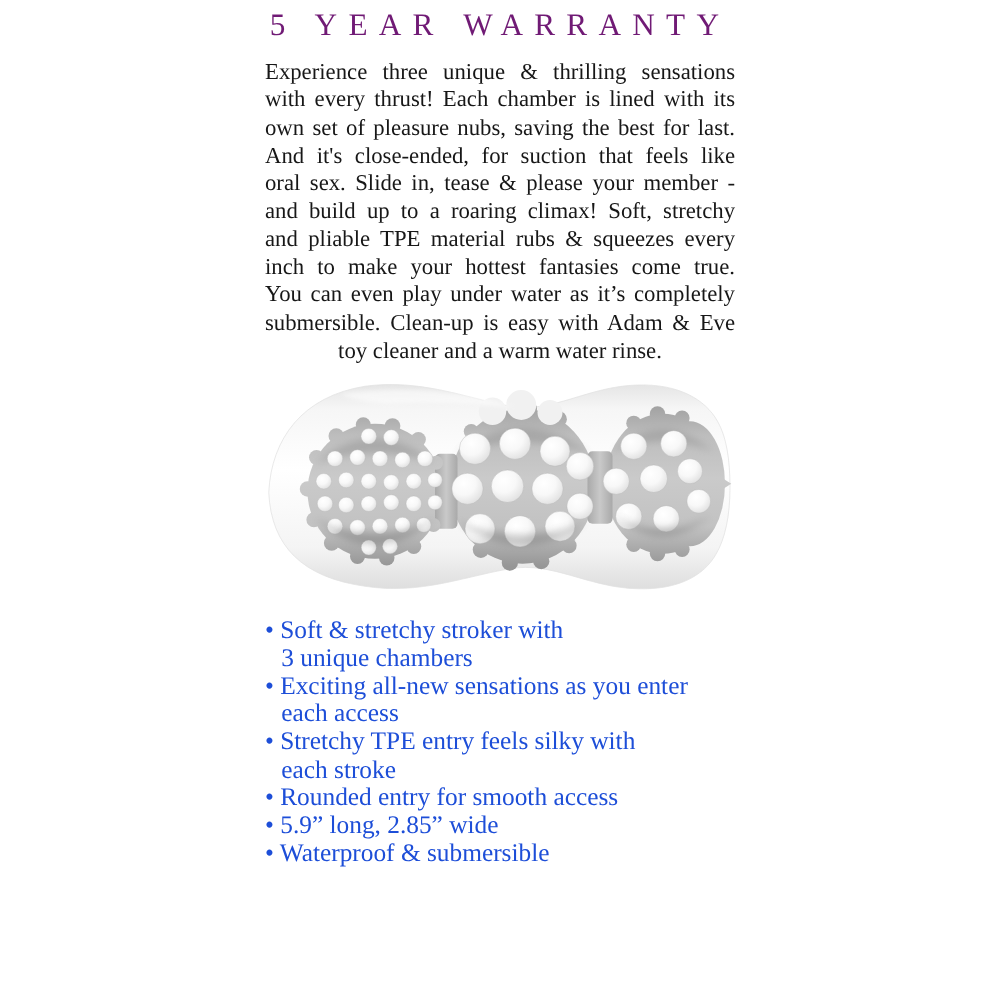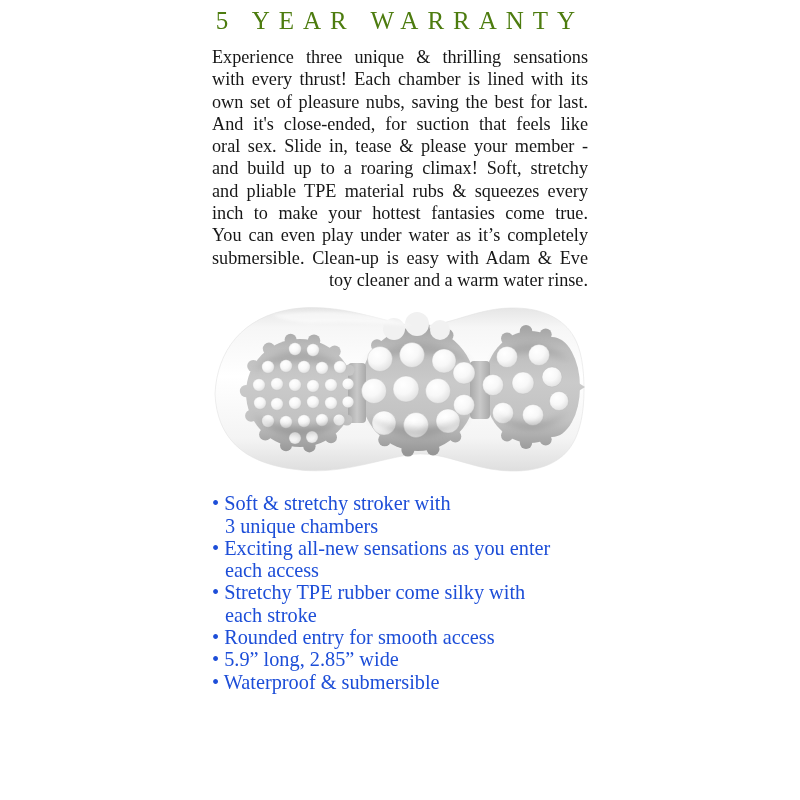"5 YEAR WARRANTY" .warranty { color: #4d7c0f -> #701a75 }
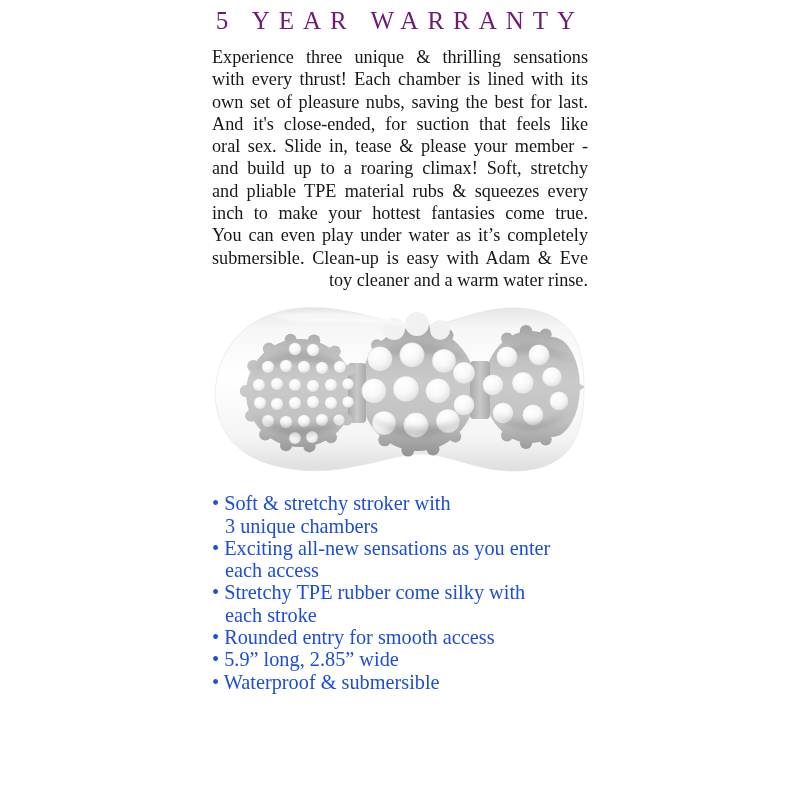"toy cleaner and a warm" .description .lastline { text-align: right -> center }
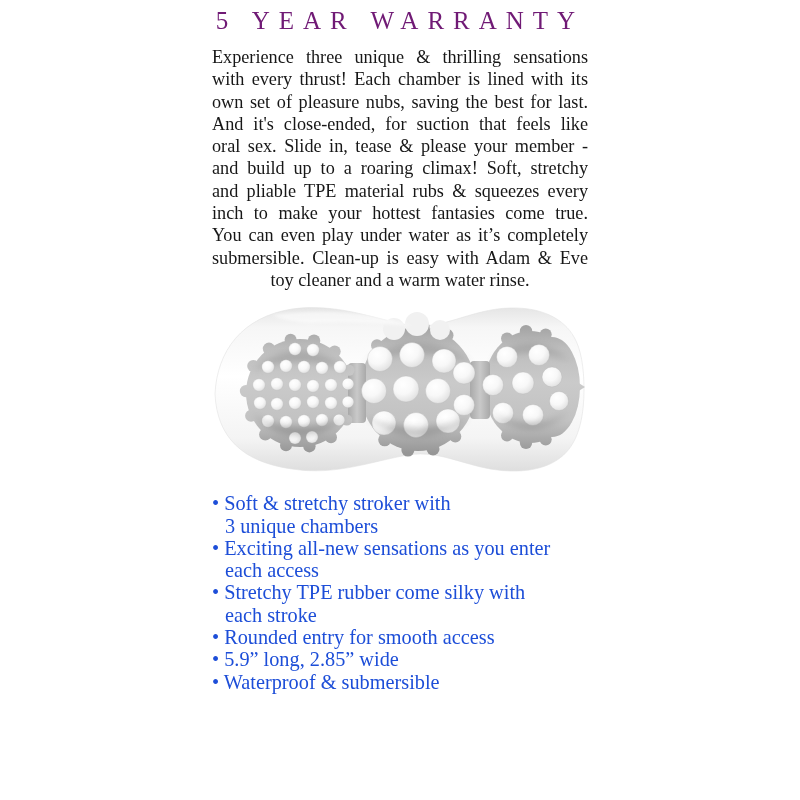"• Stretchy TPE rubber come" div.feature { text: rubber come -> entry feels }
